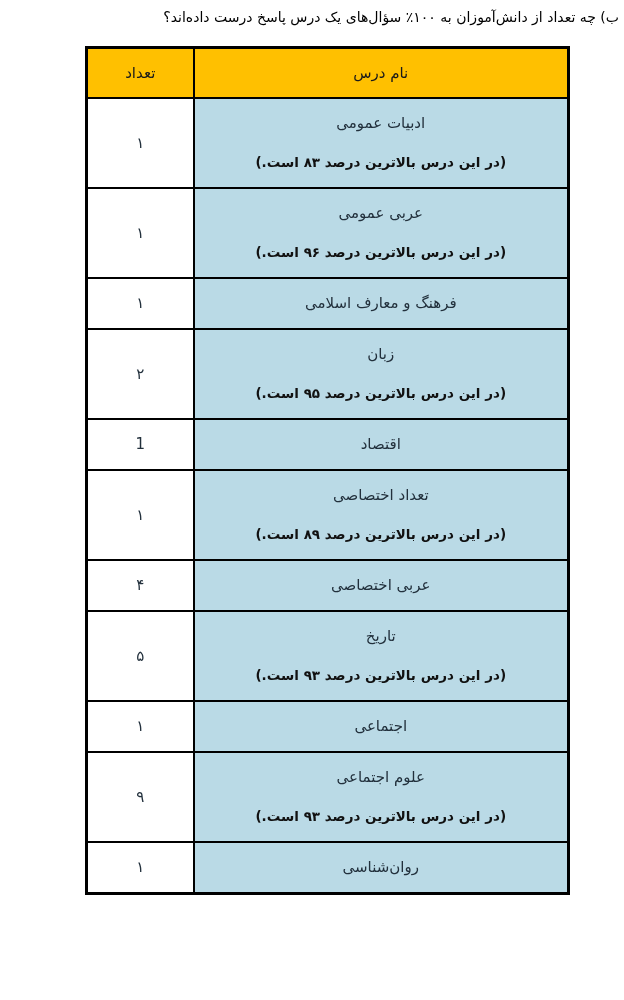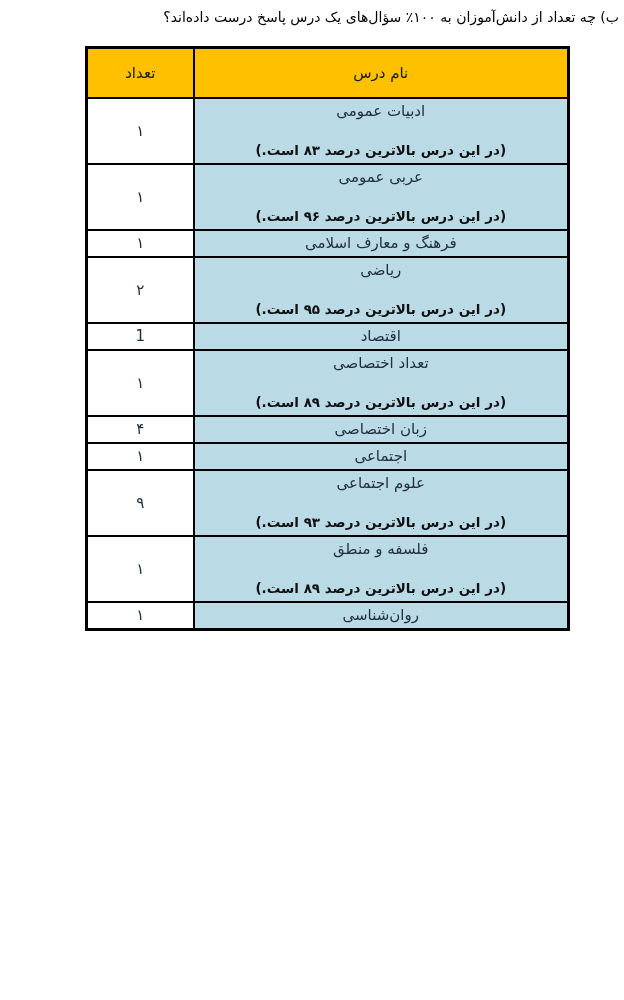"ادبیات عمومی" td.course-cell { padding: 2px 8px -> 14px 8px }
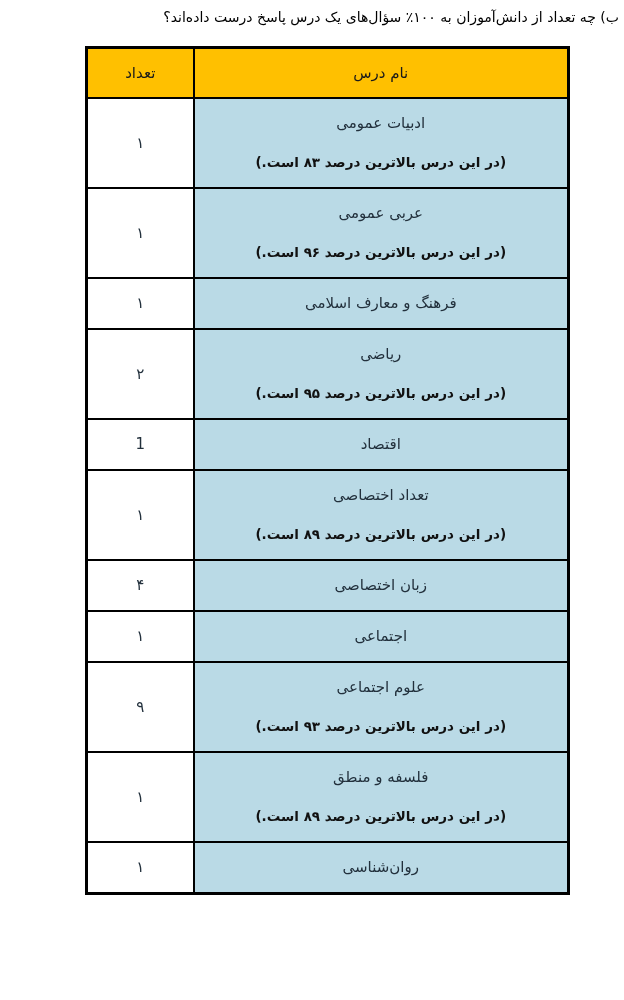"ریاضی" div.course-name { text: ریاضی -> زبان }
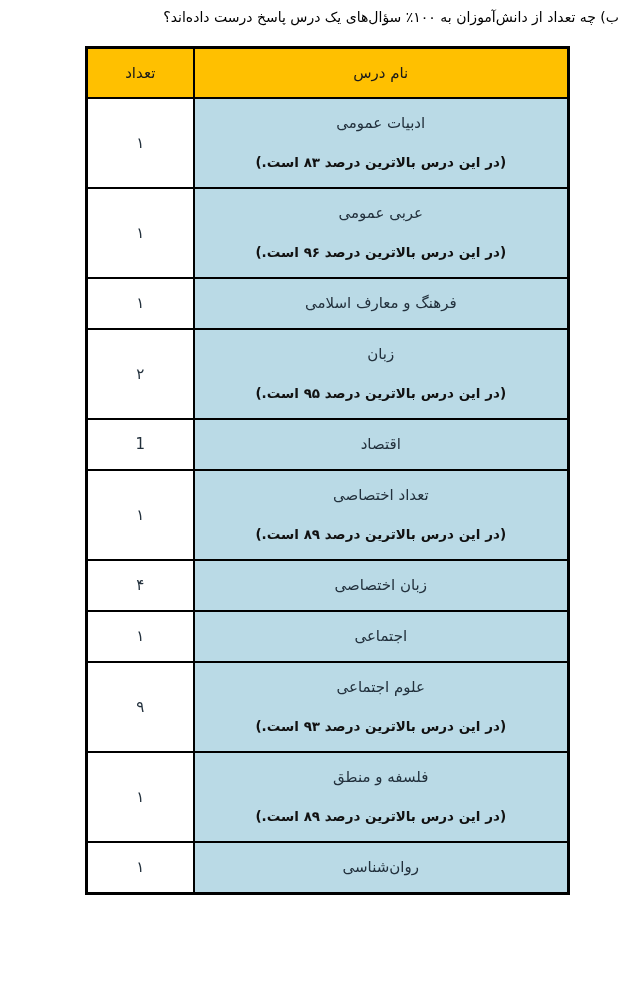"زبان اختصاصی" div.course-name { text: زبان -> عربی }
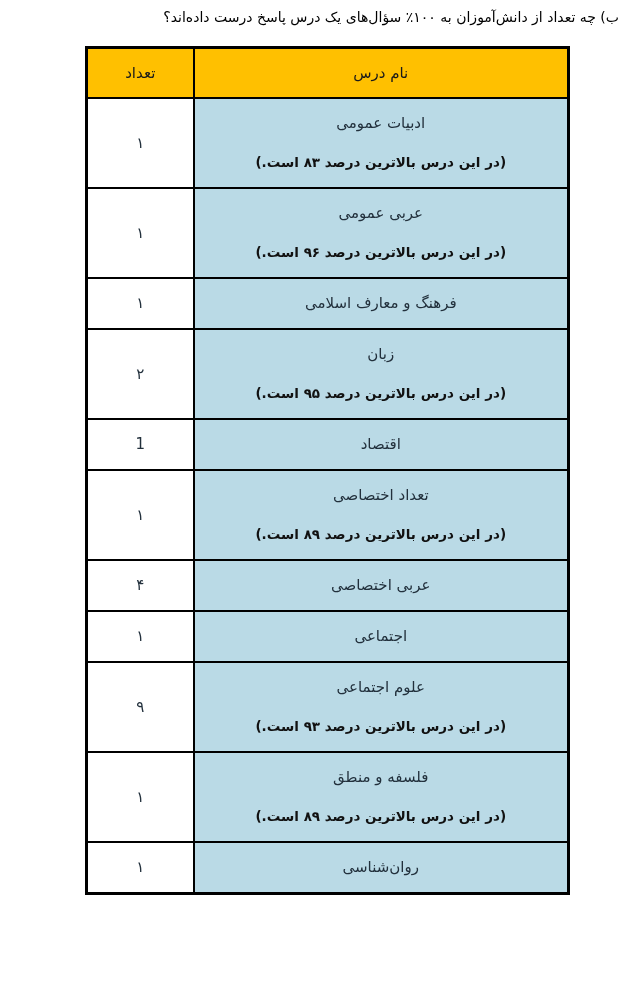"تاریخ" tr { html: none -> <tr> <td> <div>تاریخ</div> <div>(در این درس بالاترین درصد ۹۳ است.)</div> </td> <td> <span>۵</span> </td> </tr> }
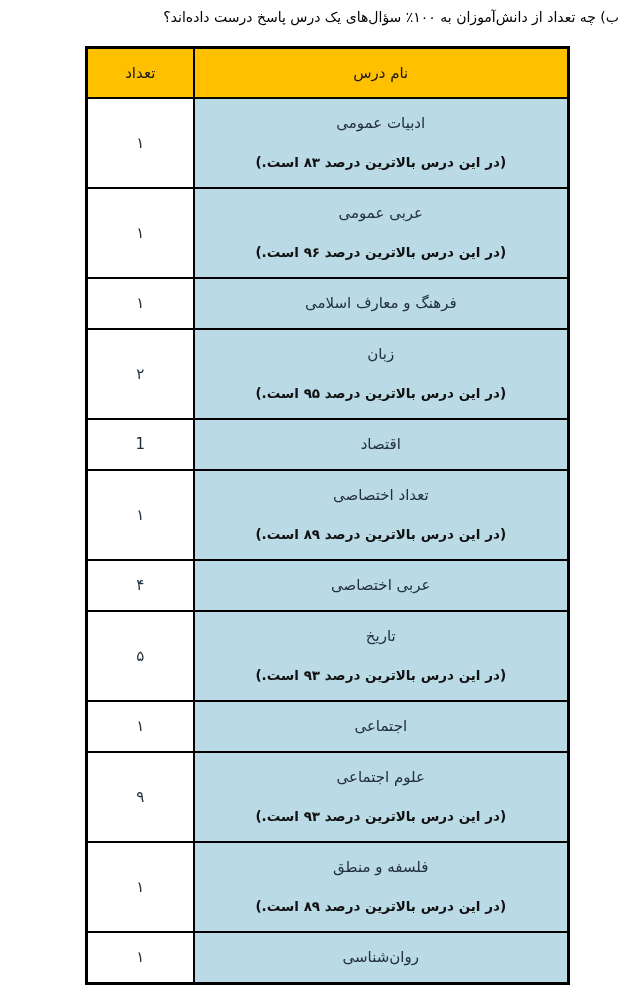"فلسفه و منطق" tr { html: <tr> <td> <div>فلسفه و منطق</div> <div>(در این درس بالاترین درصد ۸۹ است.)</div> </td> <td> <span>۱</span> </td> </tr> -> none }
